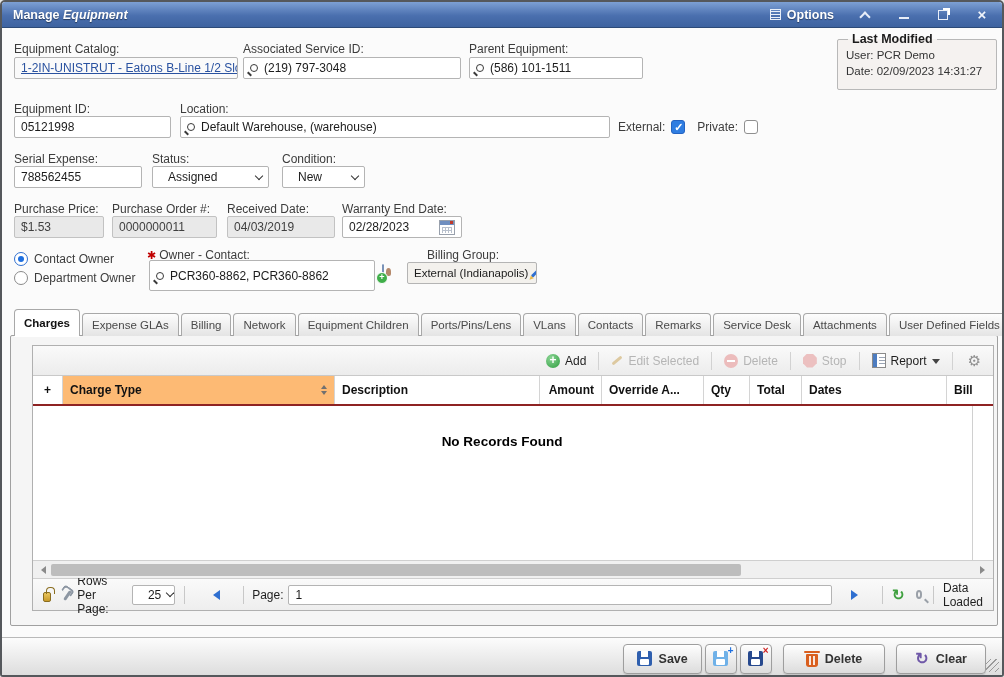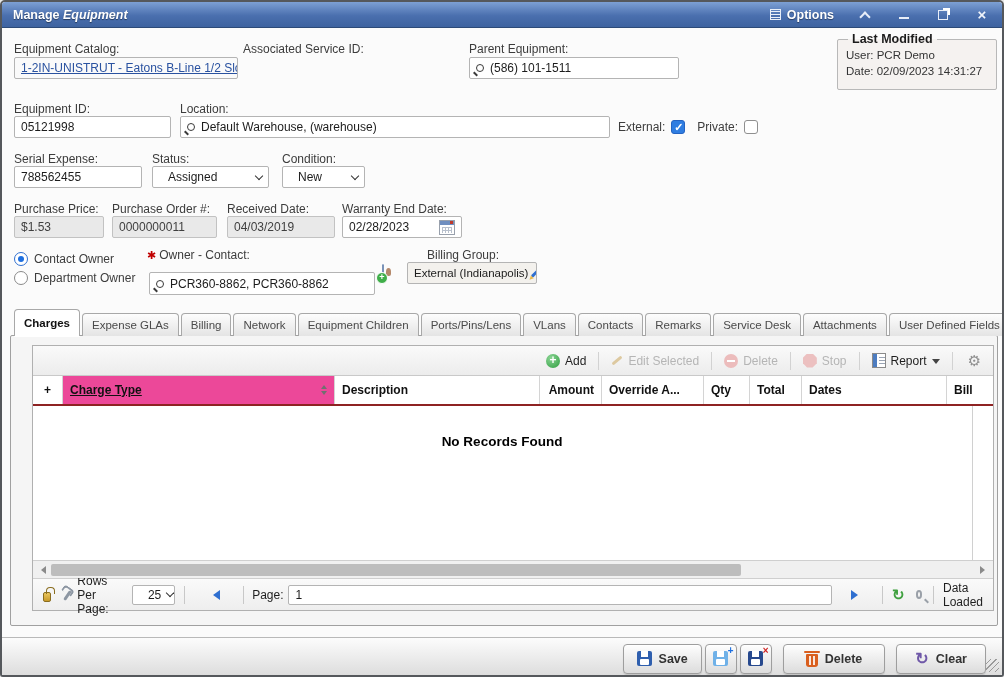"(219) 797-3048" div.abs { html: none -> <div> <i></i> <span>(219) 797-3048</span> </div> }
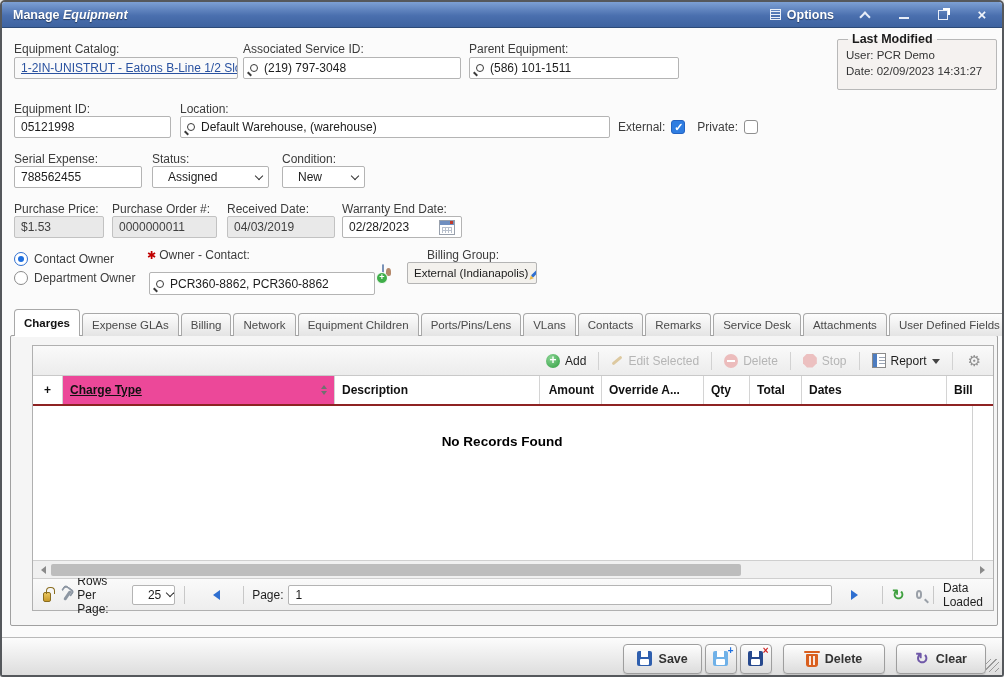"(586) 101-1511" div.abs { width: 210px -> 174px }
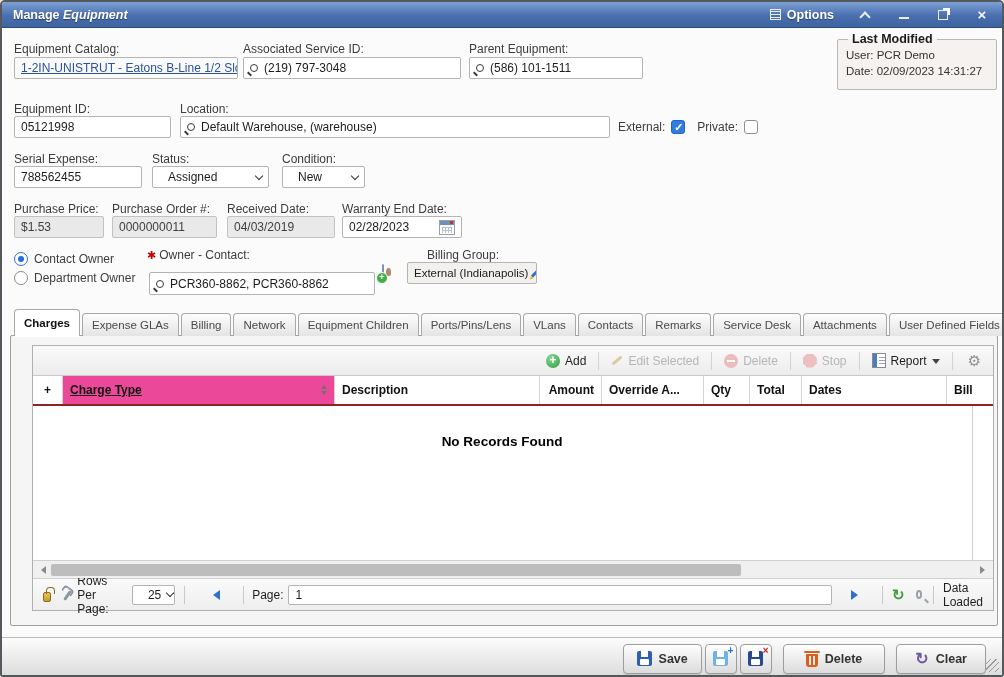"PCR360-8862, PCR360-8862" div.abs { height: 23px -> 31px; top: 244px -> 232px }
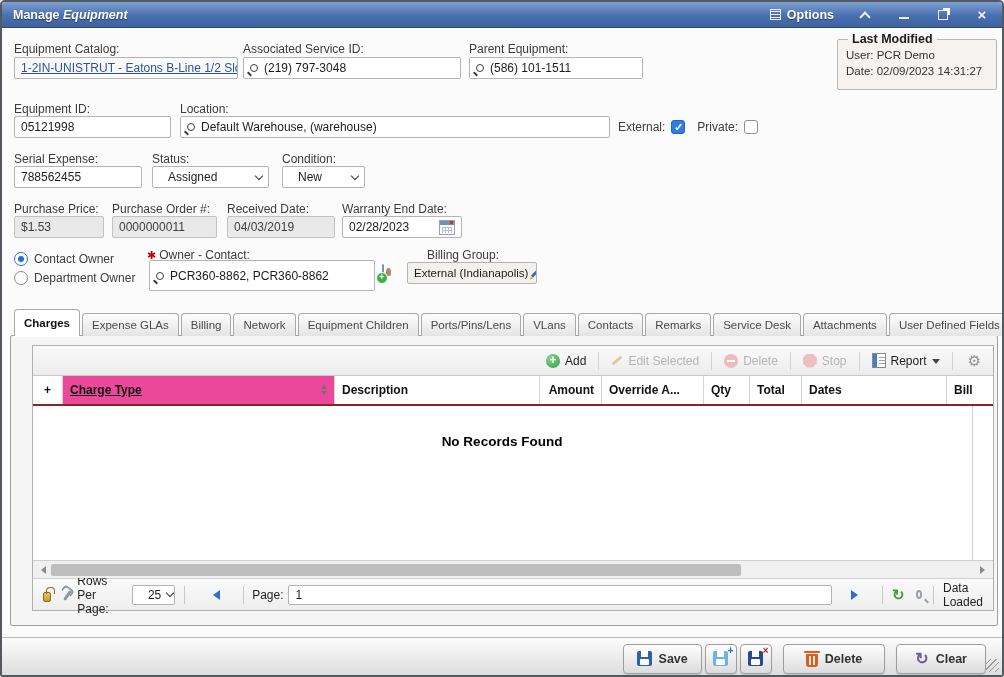"Charge Type" .gcol.sorted { background: #ec4899 -> #fdba74; text-decoration: underline -> none }
